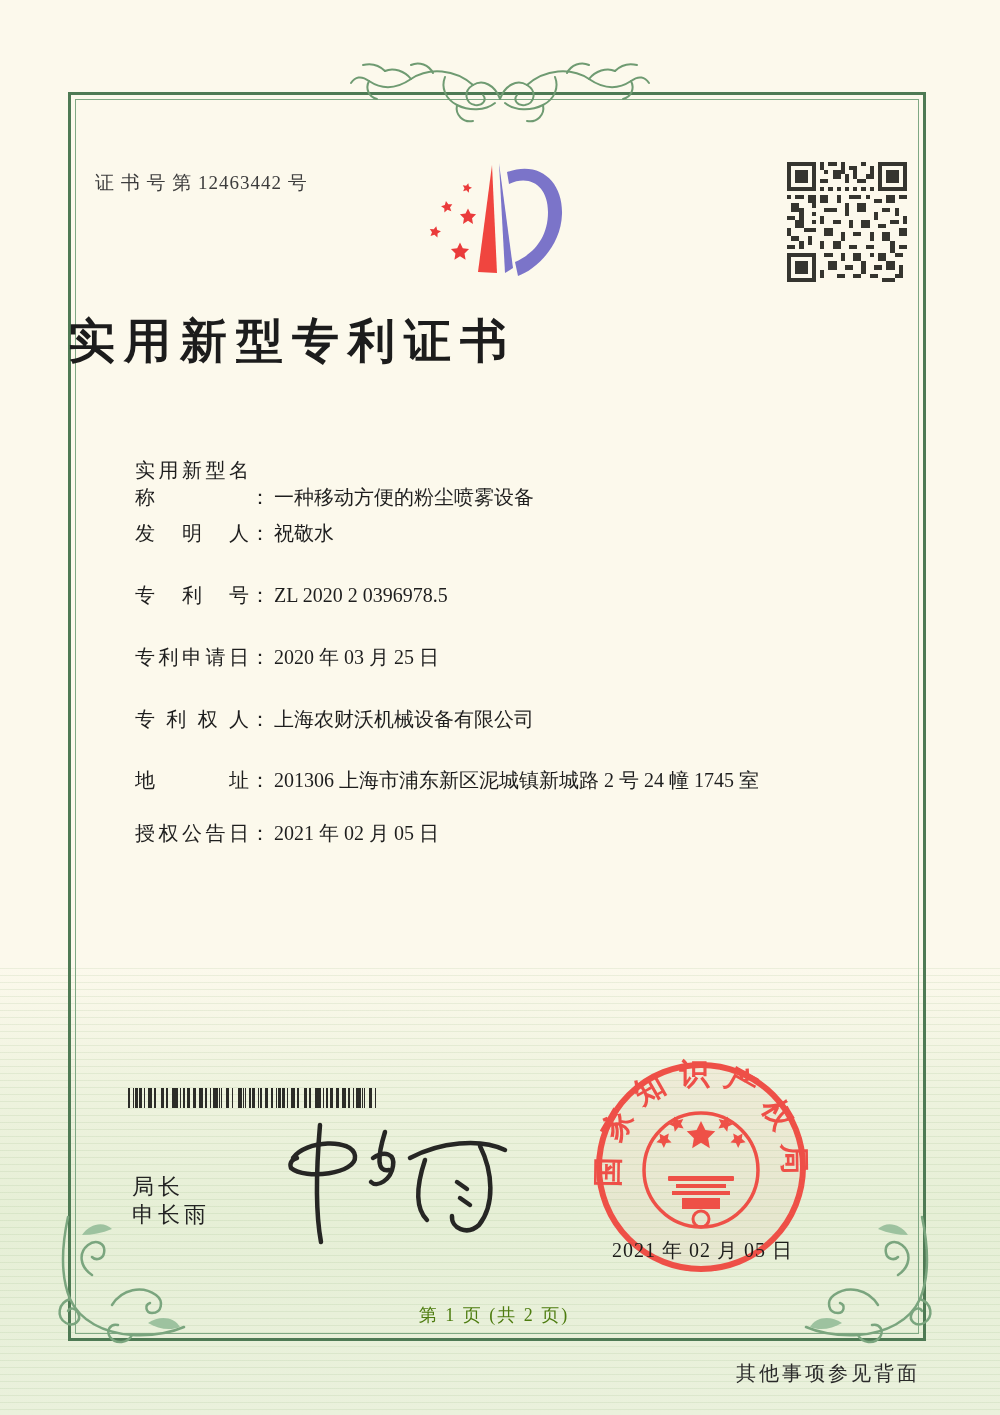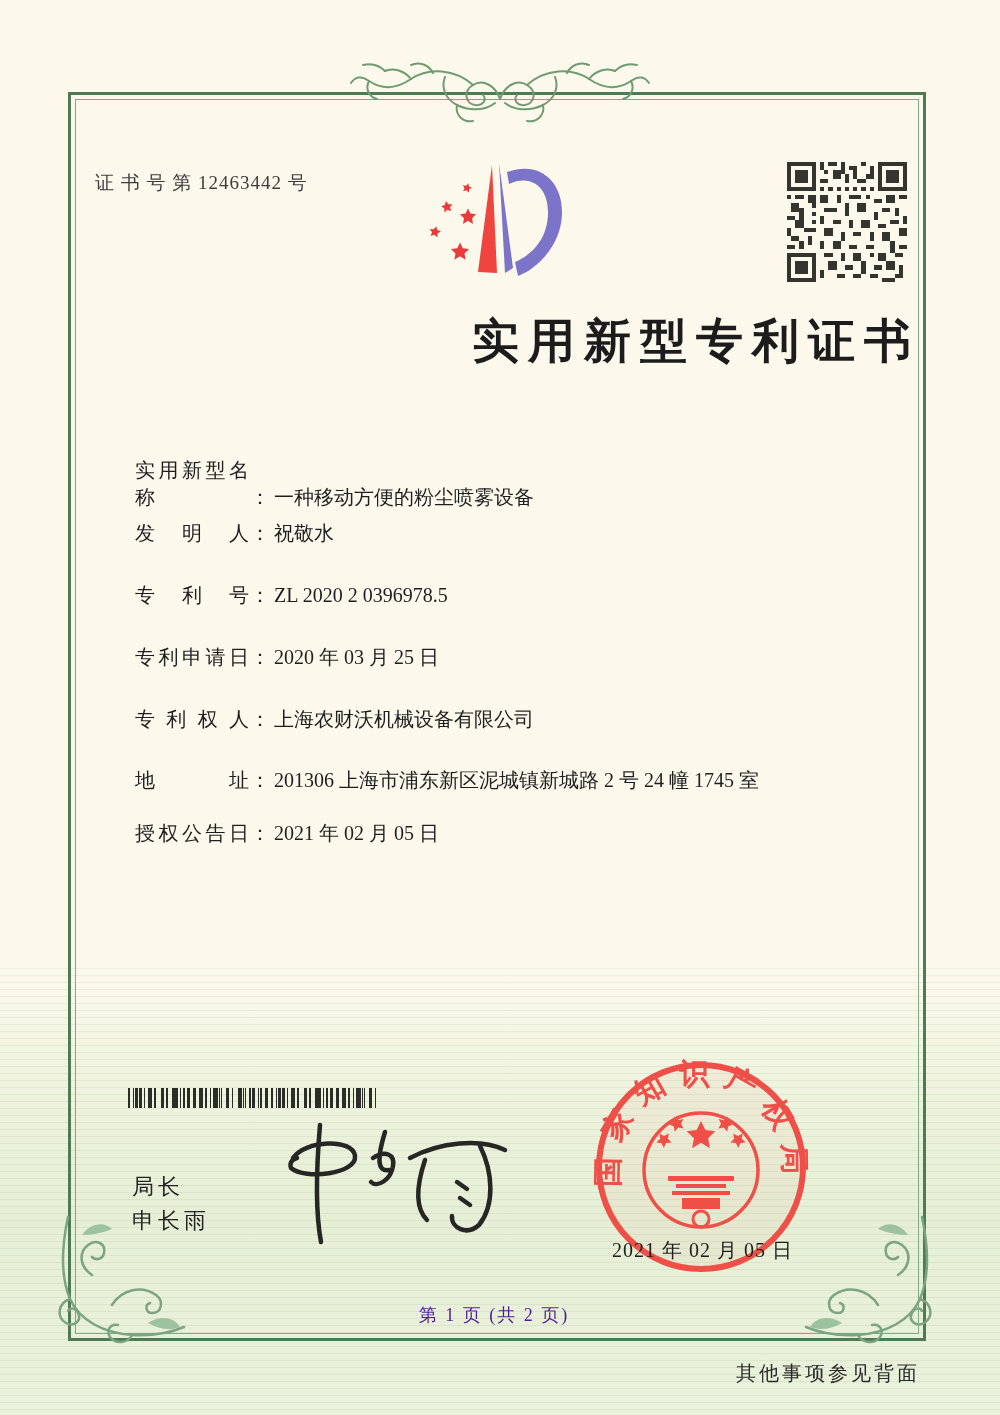"实用新型专利证书" .title { text-align: right -> left }
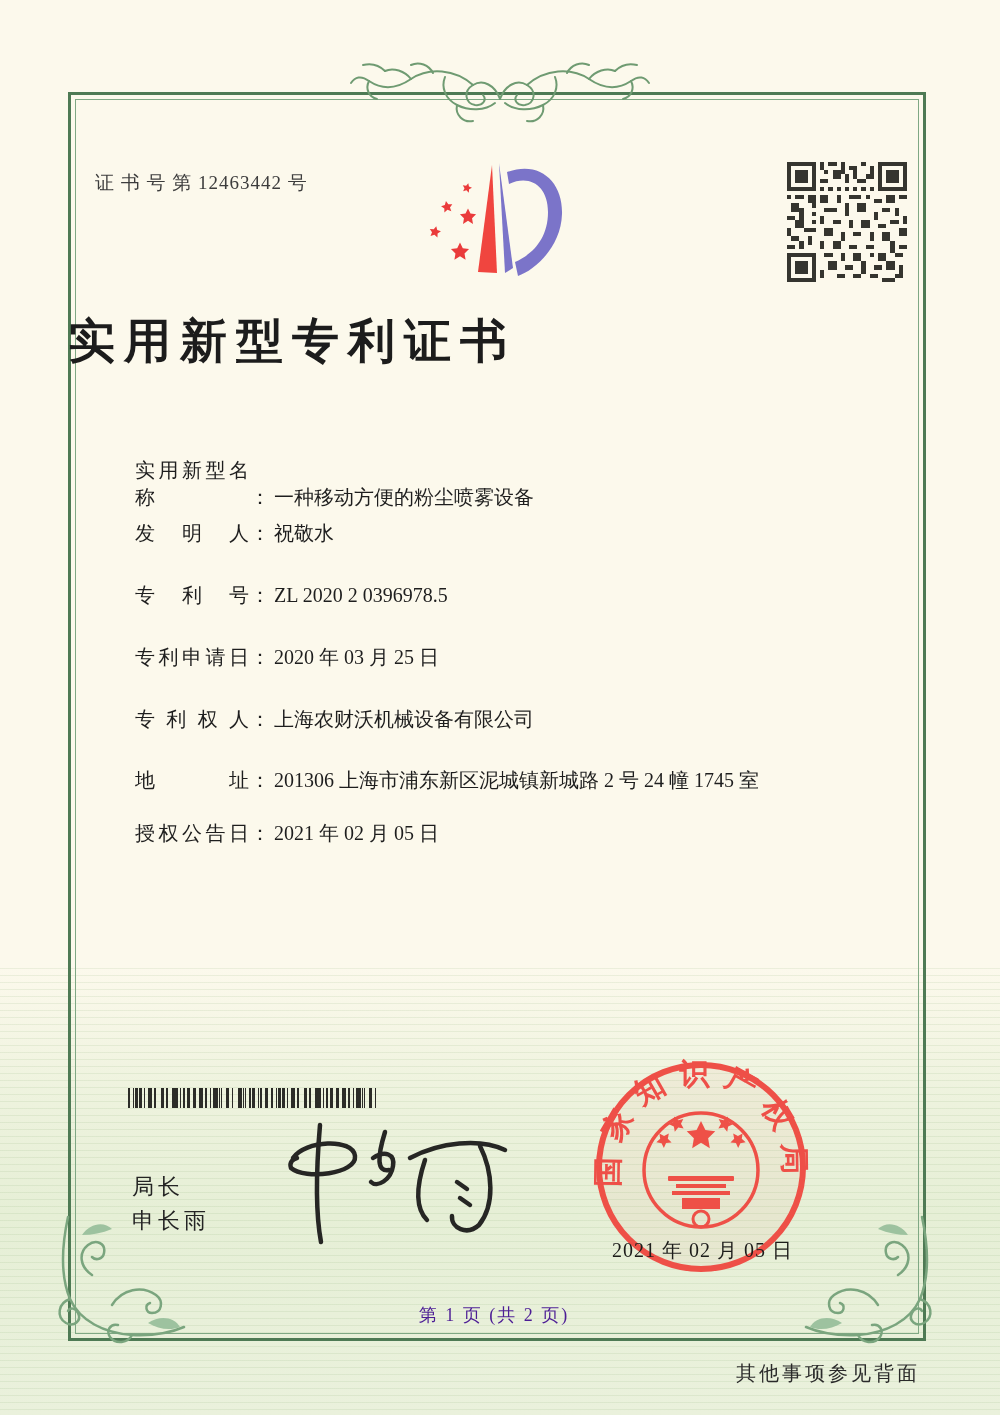"申长雨" div.abs { margin-top: 6px -> none }
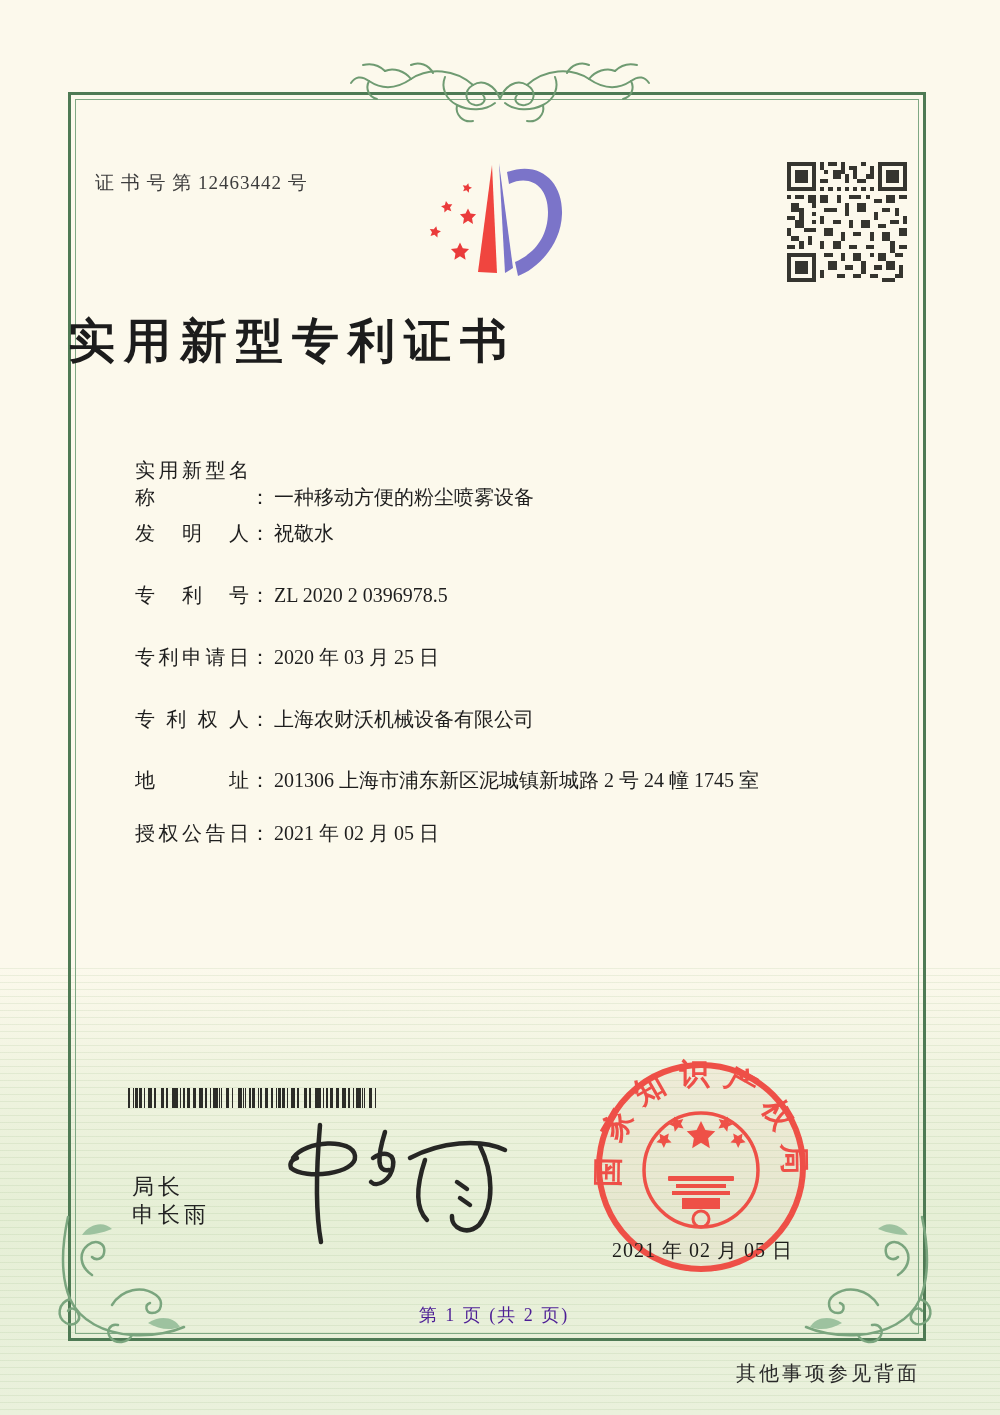"第 1 页 (共 2" .page-indicator { color: #4c1d95 -> #4d7c0f }
